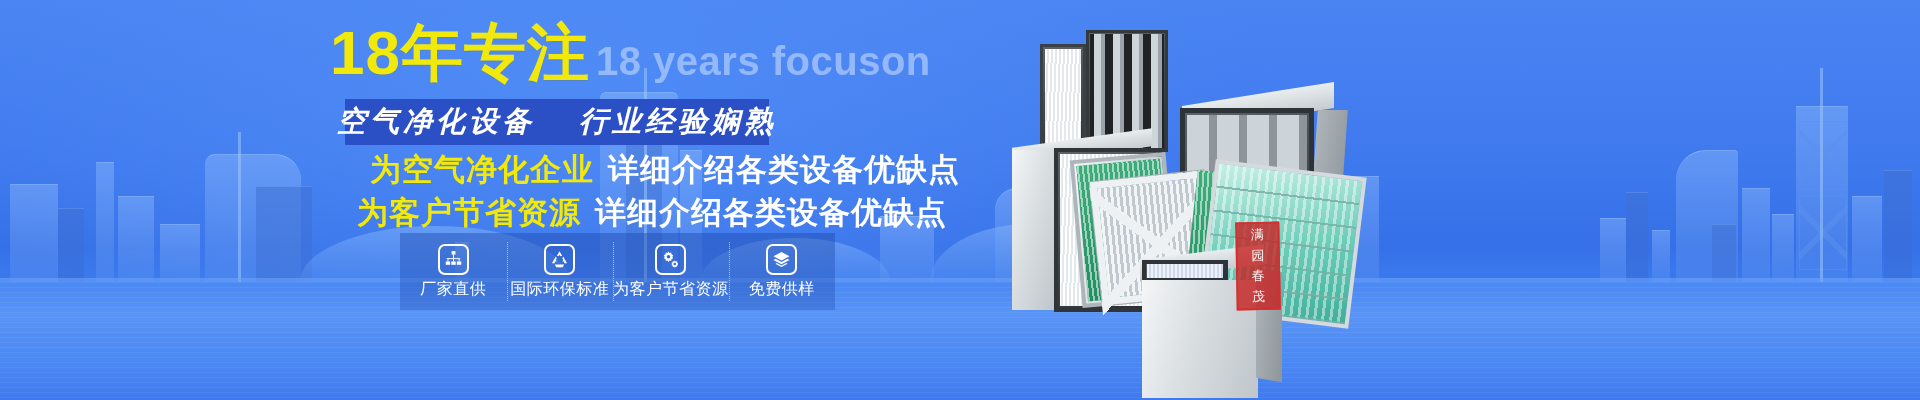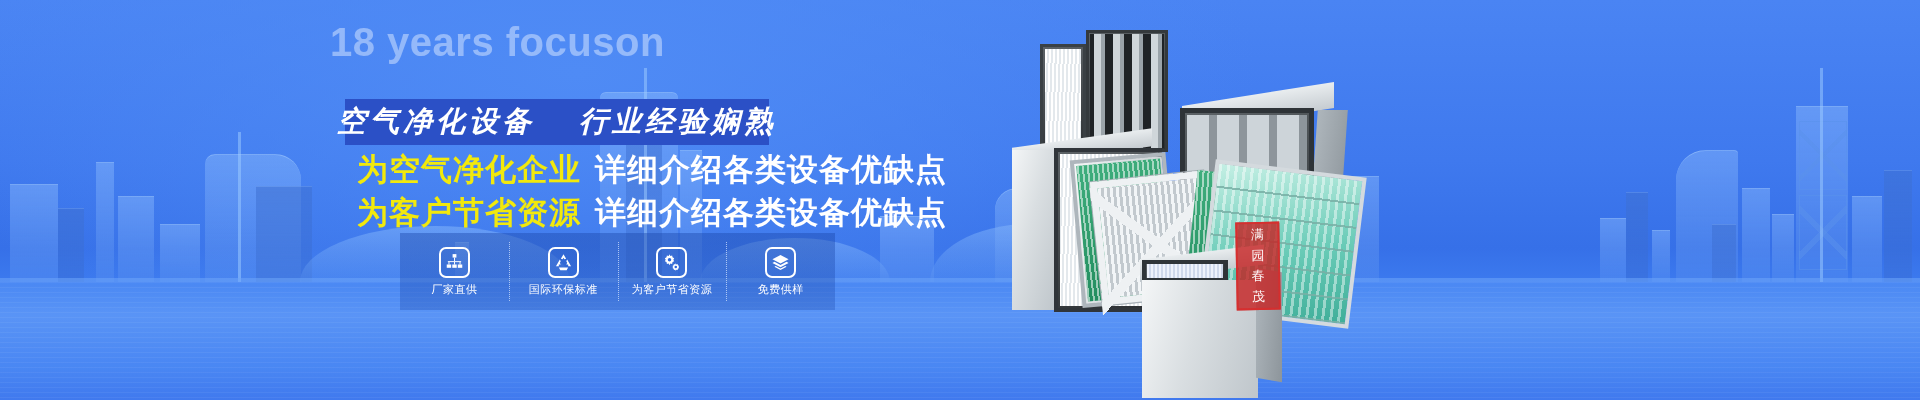"18年专注" div.cn { html: none -> <div>18年专注</div> }
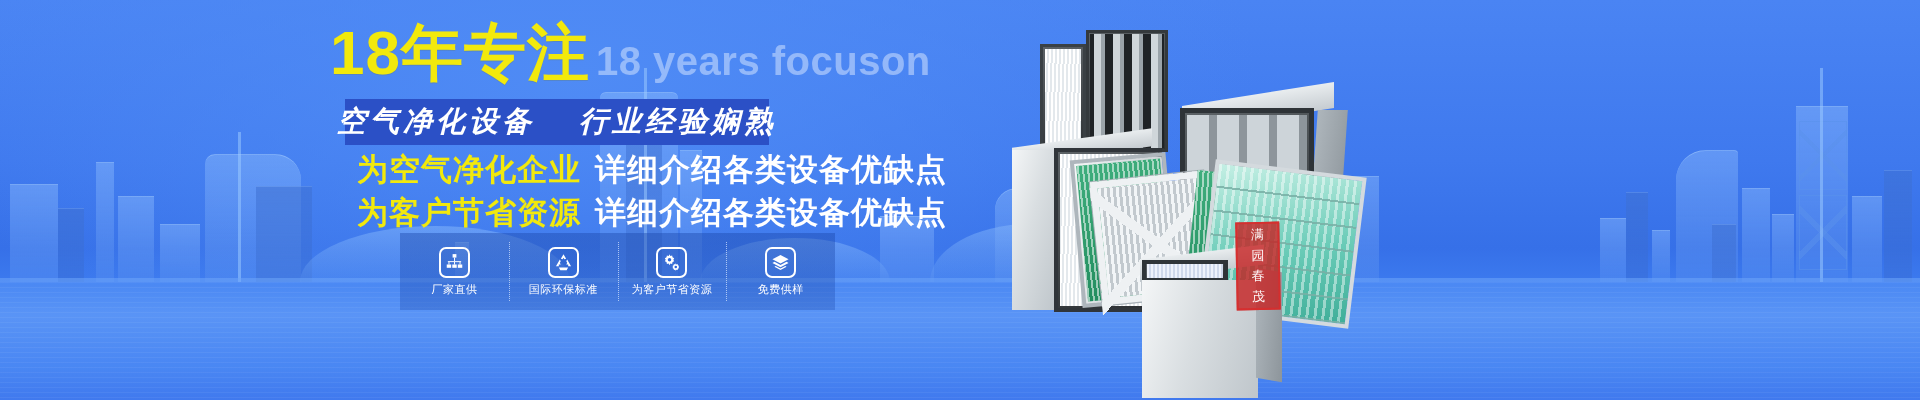"为空气净化企业 详细介绍各类设备优缺点" .tagrow.r1 { margin-left: none -> 13px }
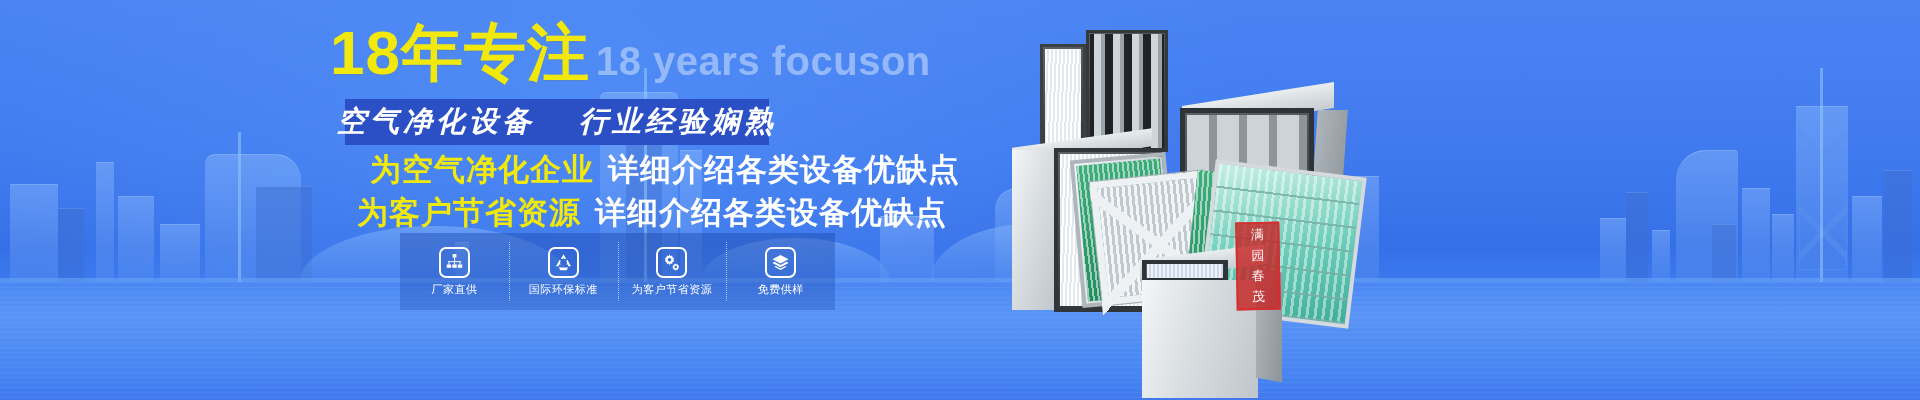"厂家直供" .feat .lbl { font-size: 11px -> 16px }
